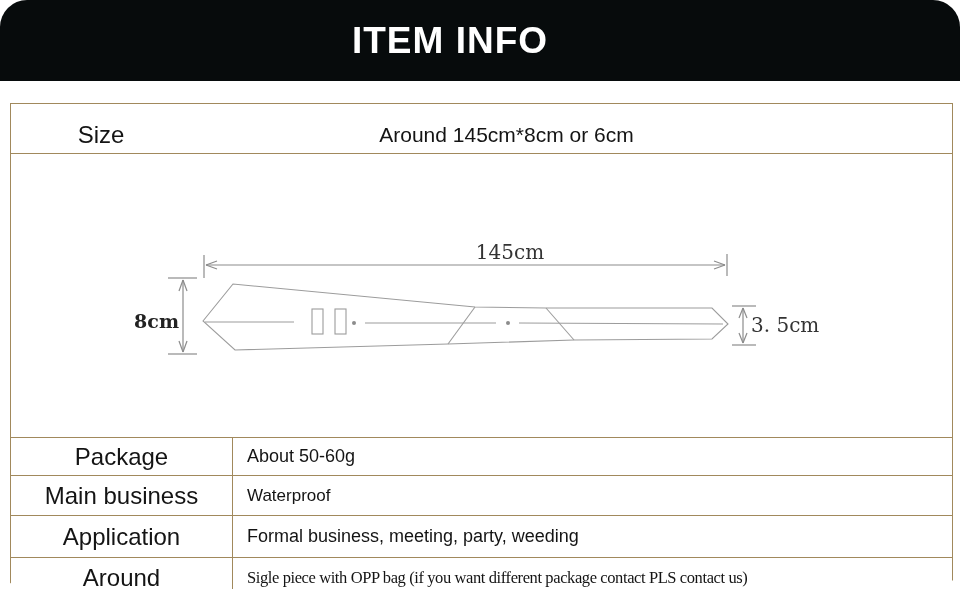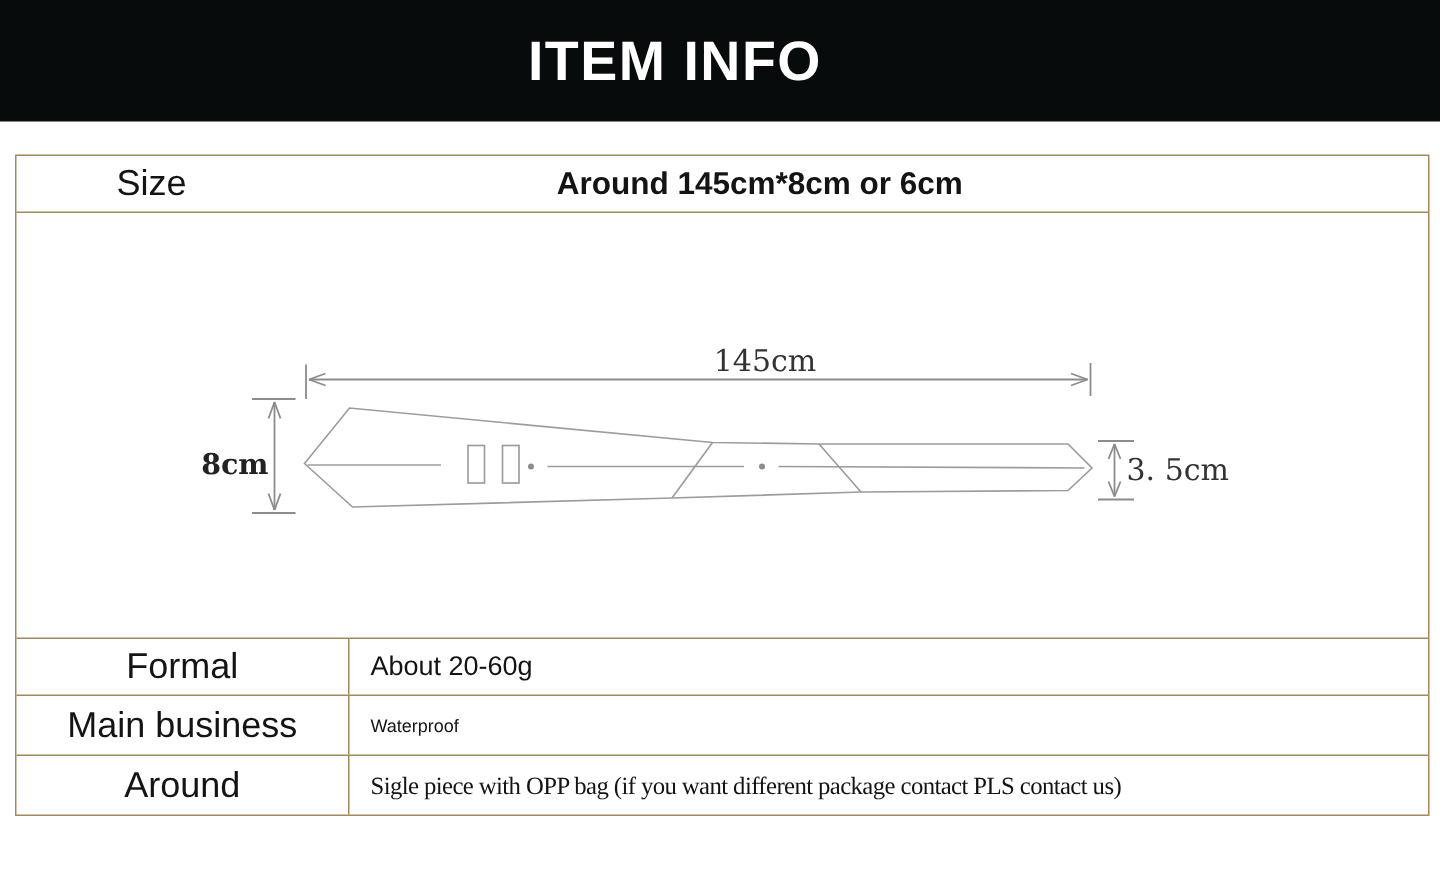"ITEM INFO" .page { border-radius: none -> 27px }
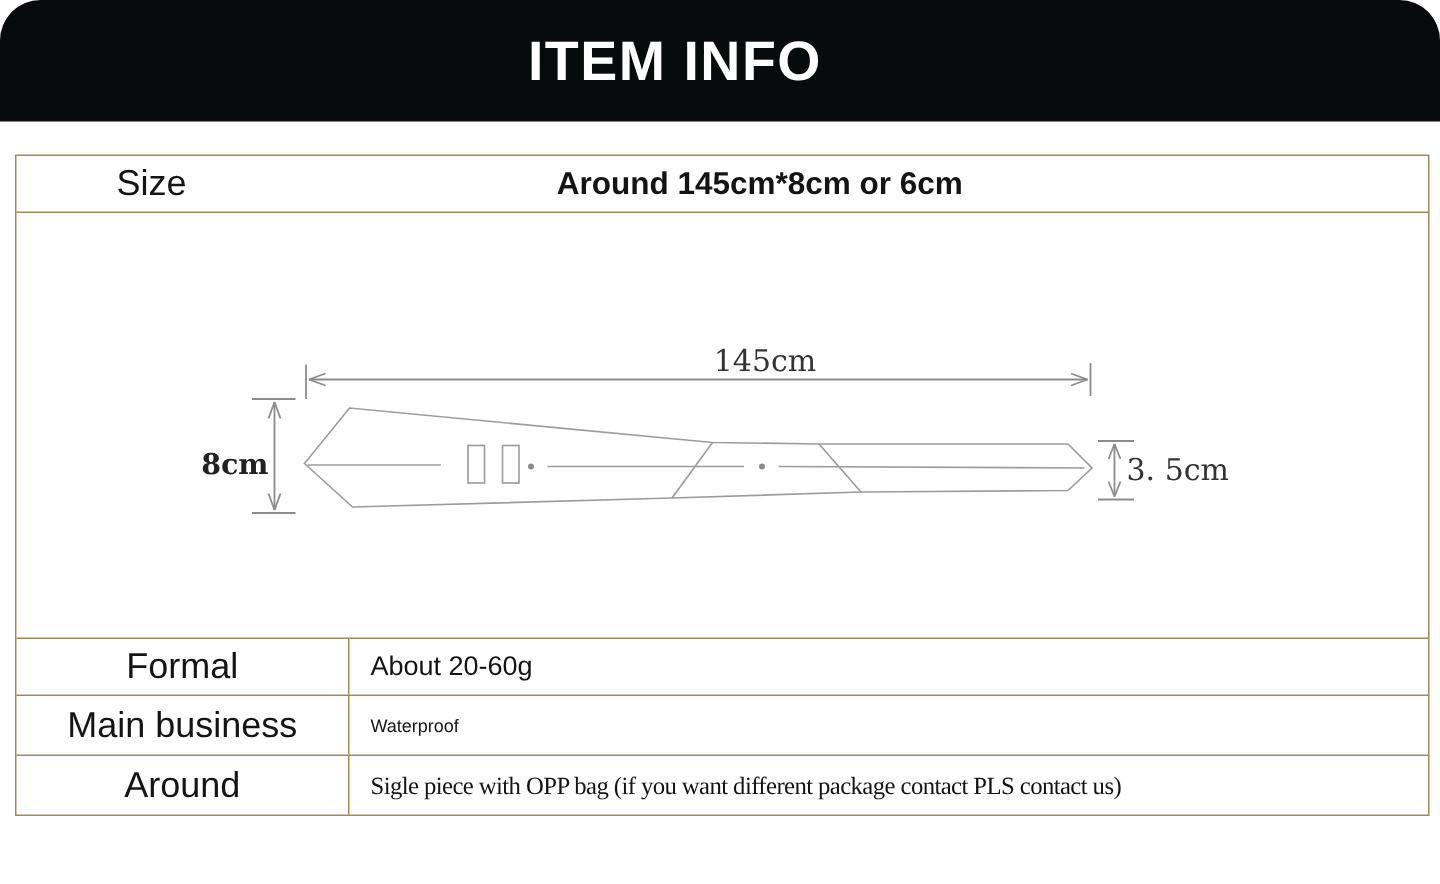"Size" .row-size { margin-top: none -> 12px }
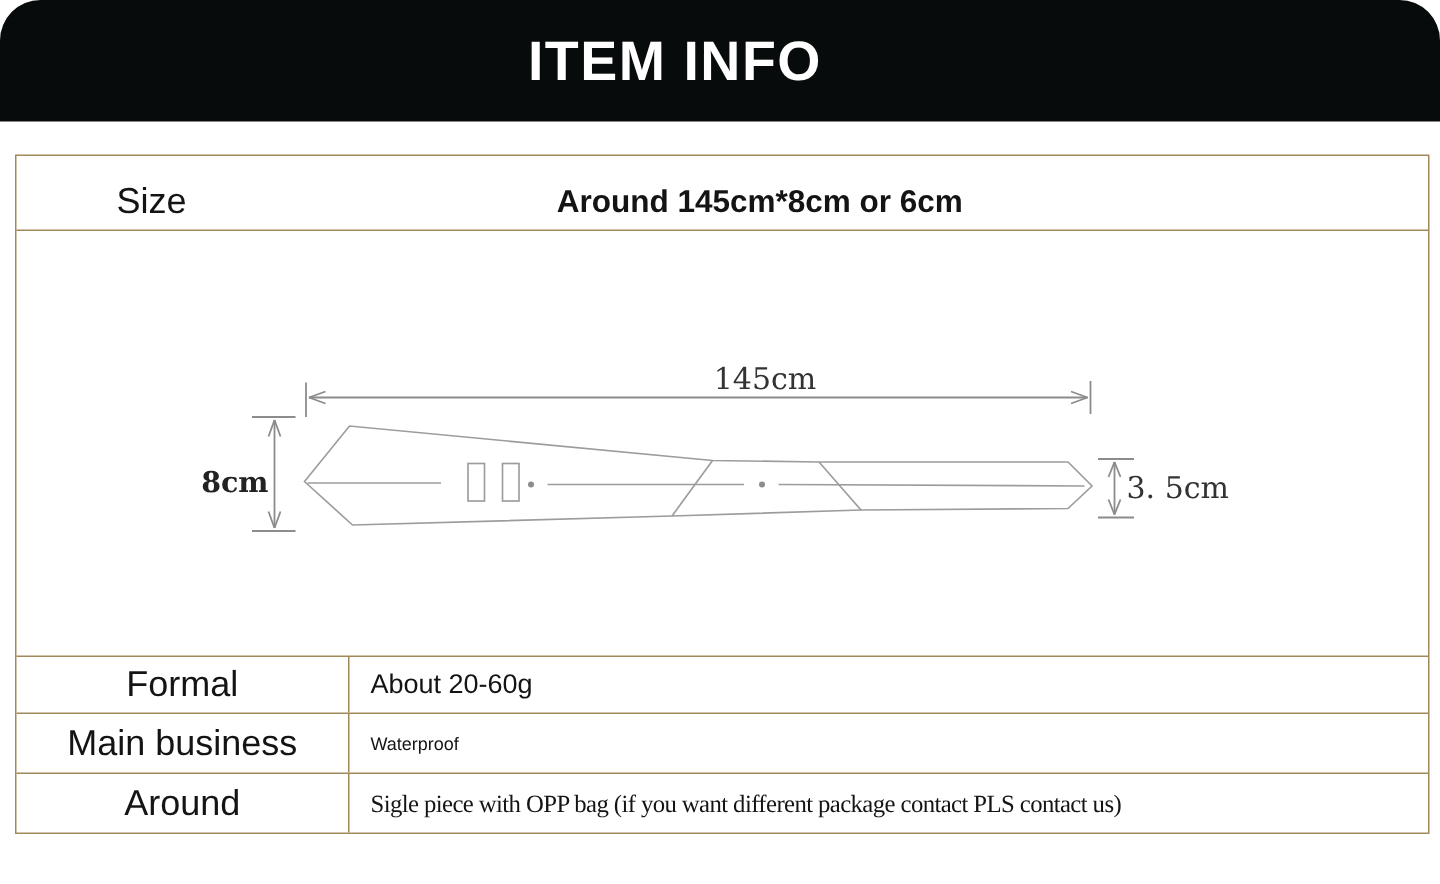"Around 145cm*8cm or 6cm" .row-size .value-cell { font-weight: bold -> none }
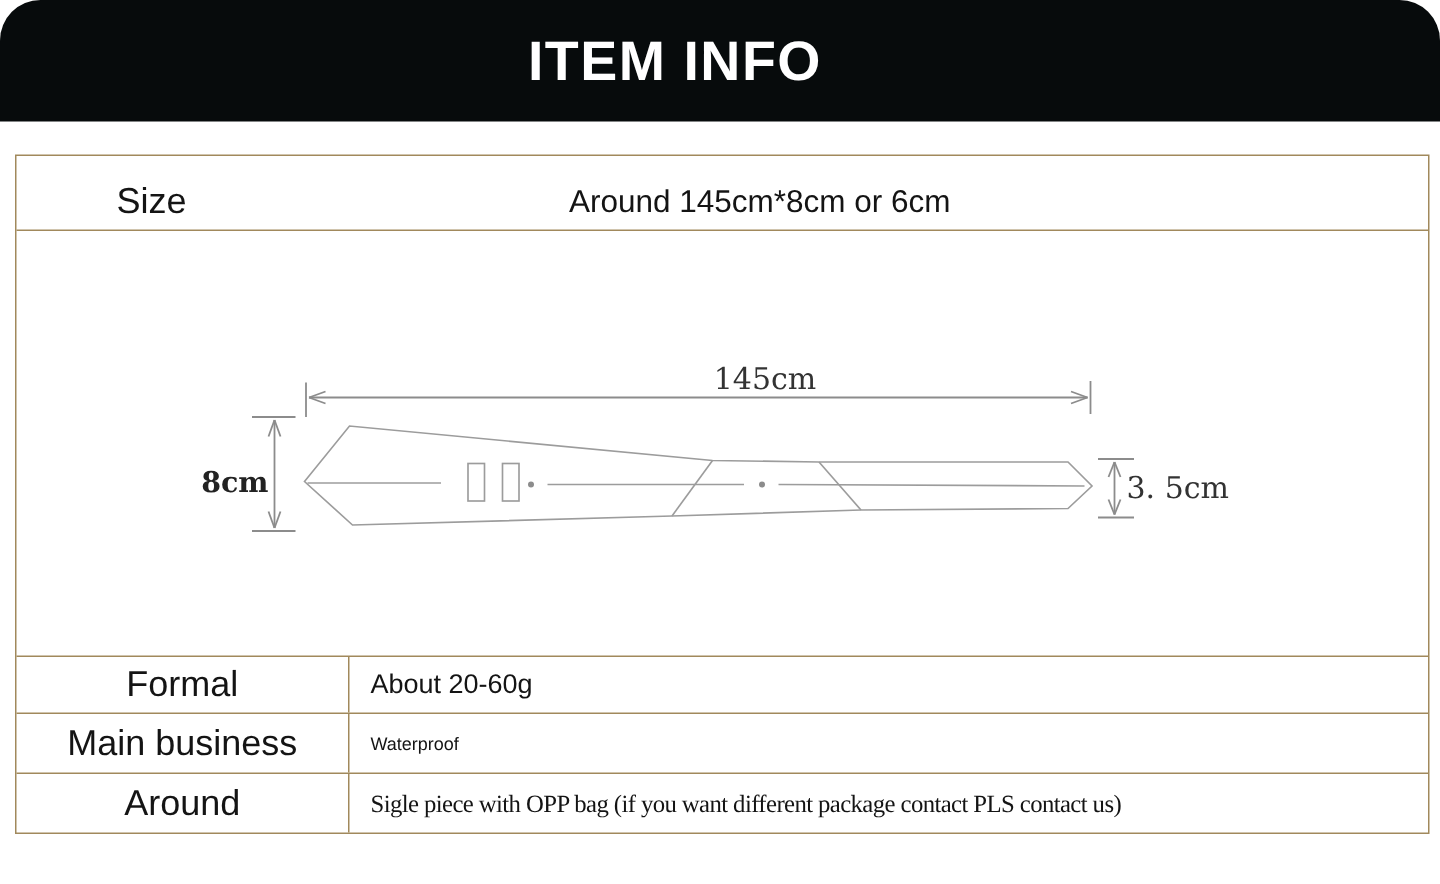"Formal" div.label-cell { text: Formal -> Package }
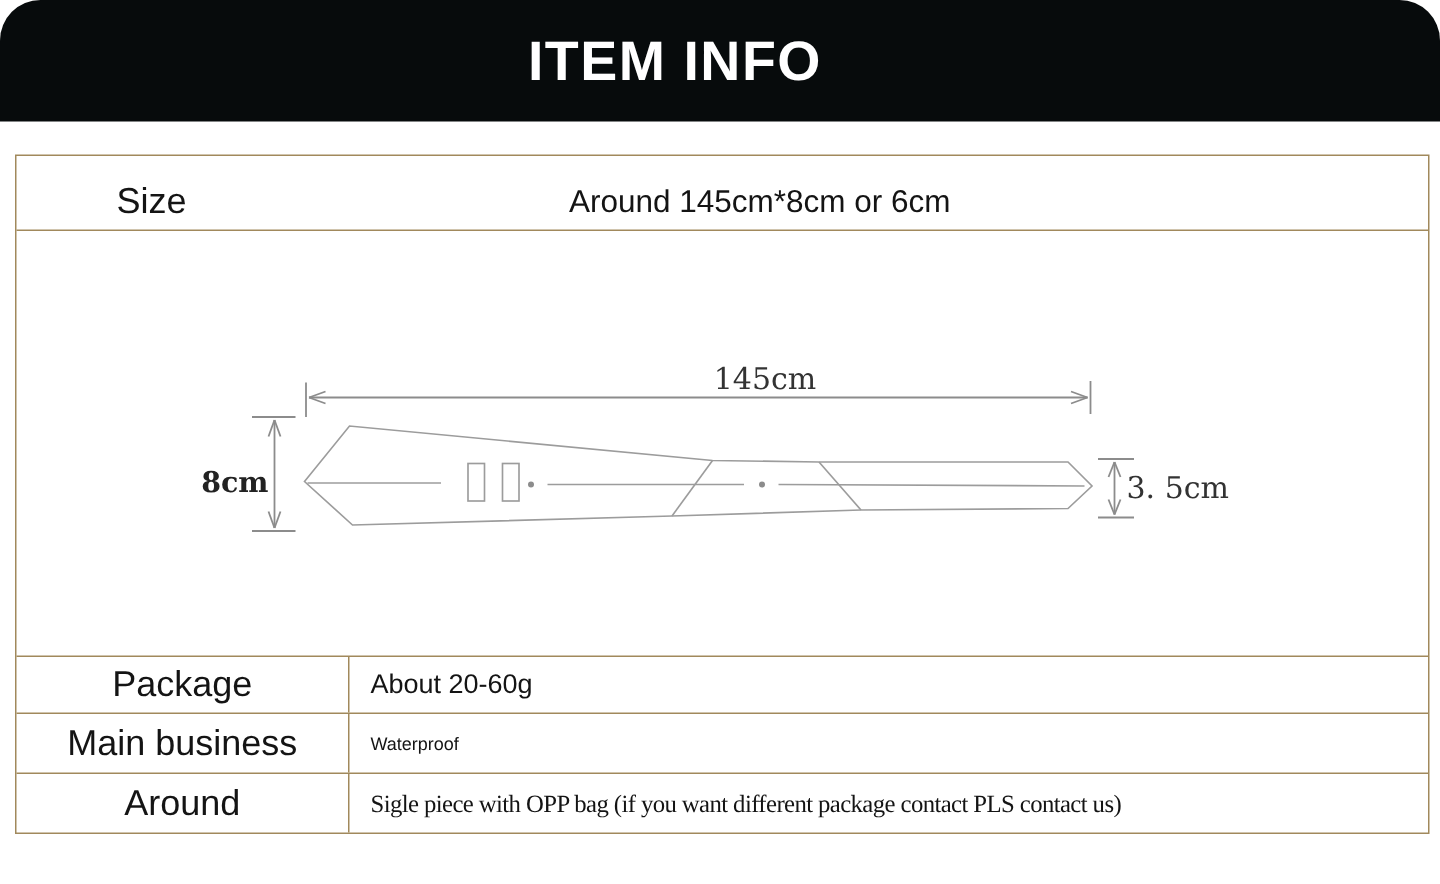"About 20-60g" div.value-cell { text: 20-60g -> 50-60g }
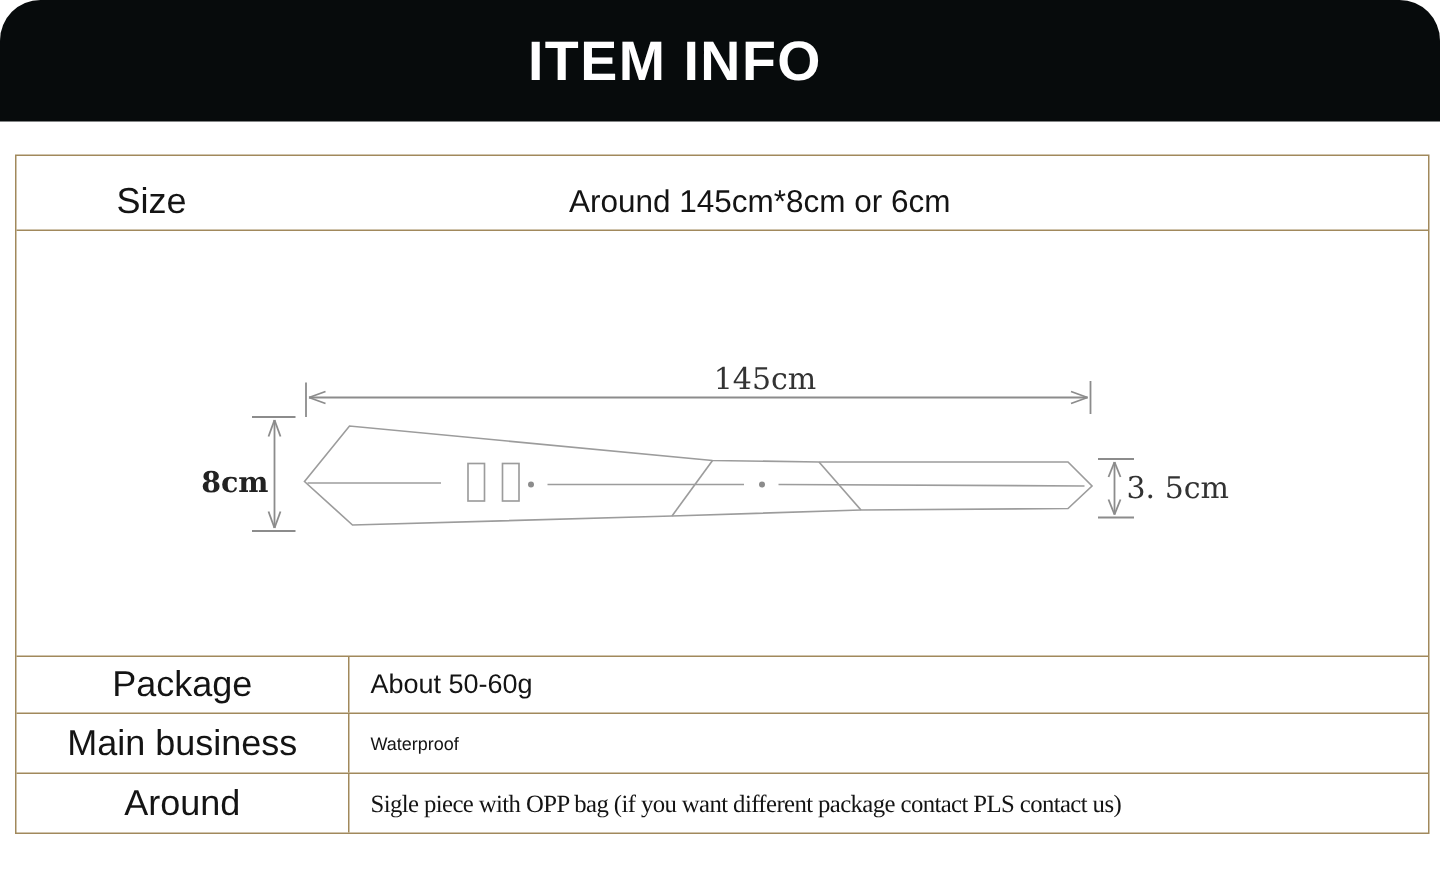"Waterproof" .row-main .value-cell { font-size: 12px -> 17px }
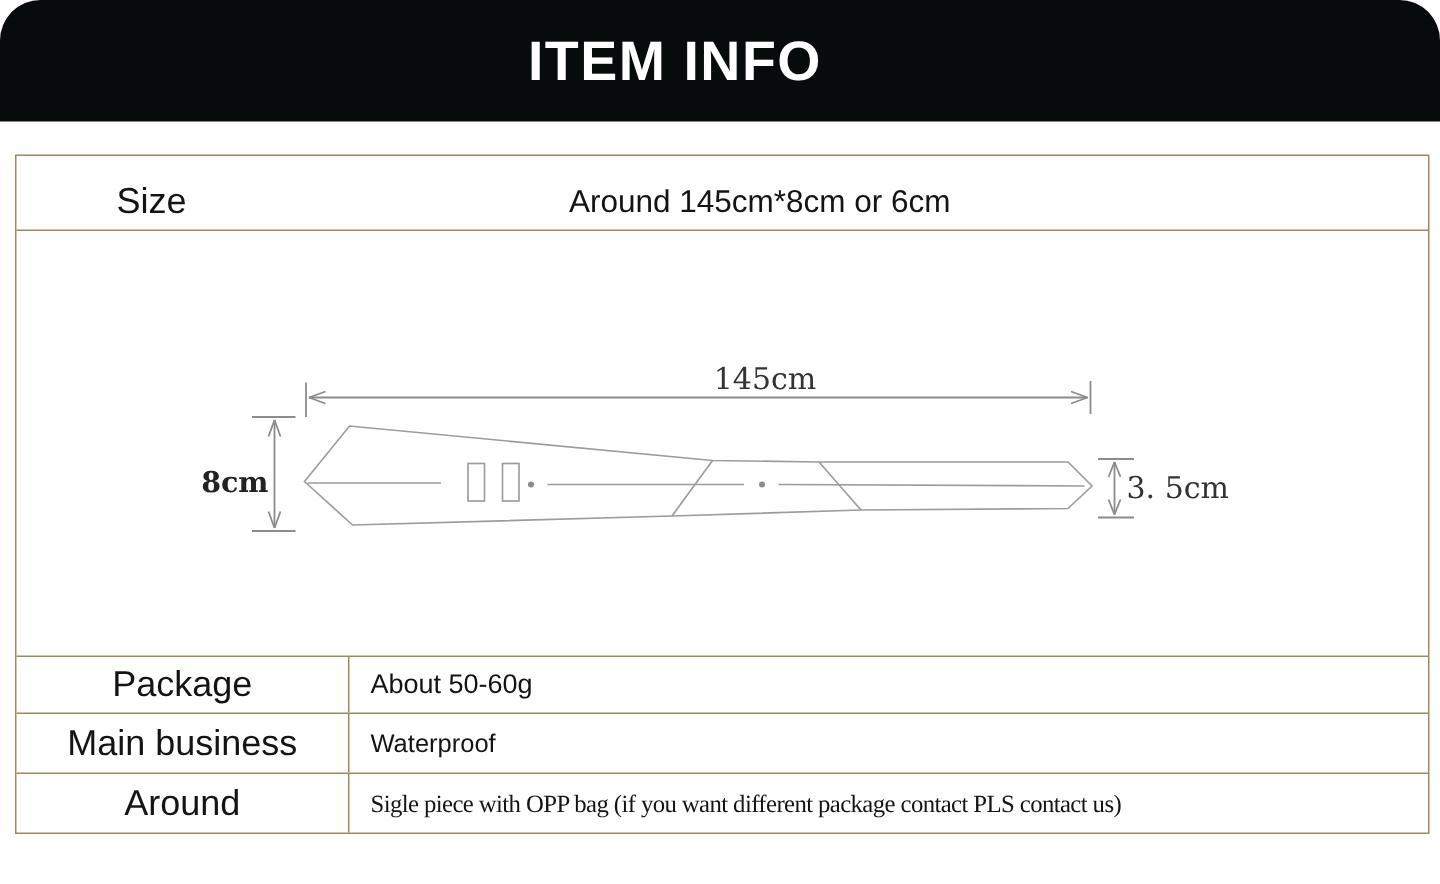"Application" div.row { html: none -> <div> <div>Application</div> <div>Formal business, meeting, party, weeding</div> </div> }
